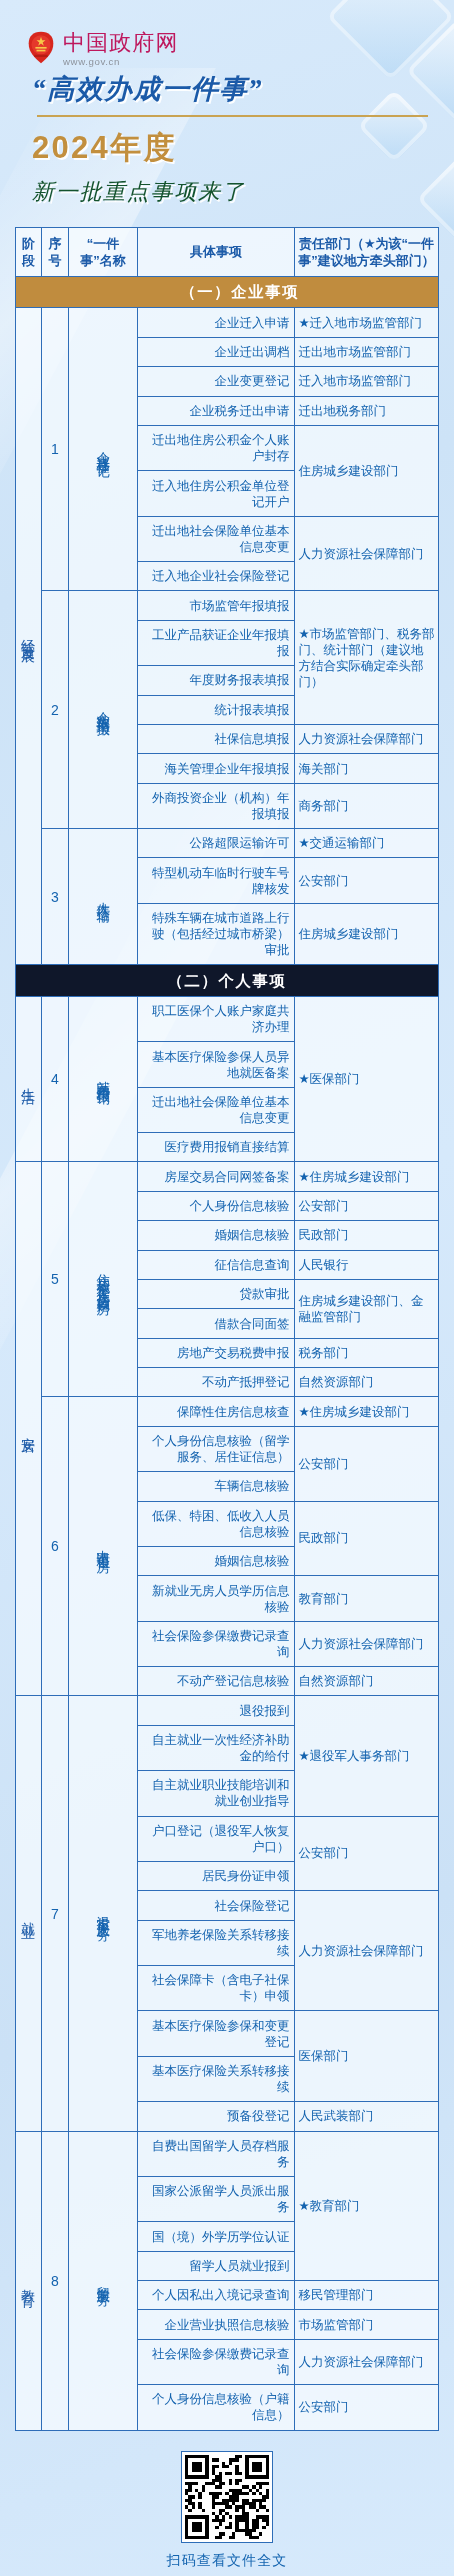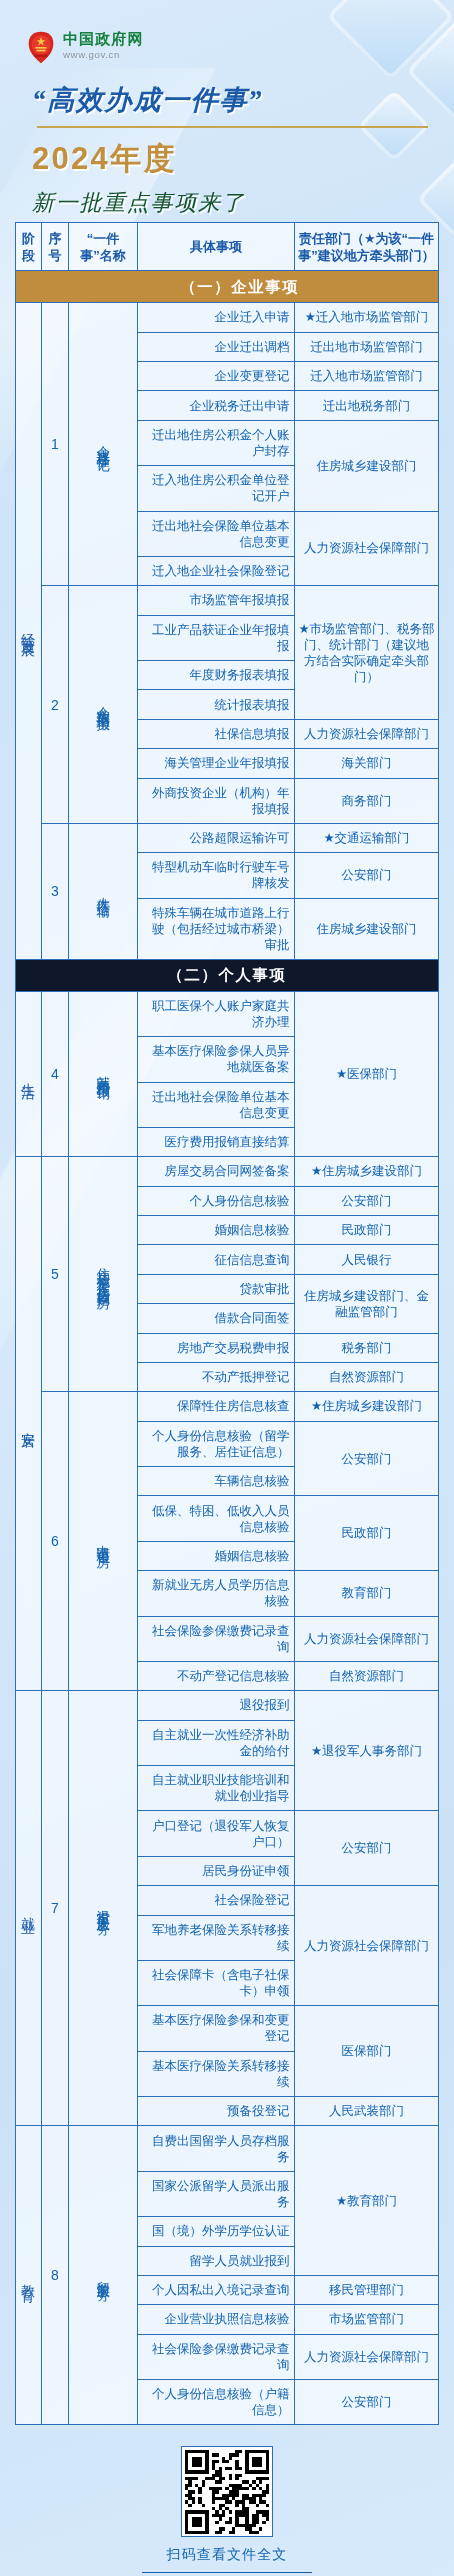"中国政府网" .brand .site-name { color: #15803d -> #be185d; font-size: 15px -> 22px; font-weight: bold -> normal }
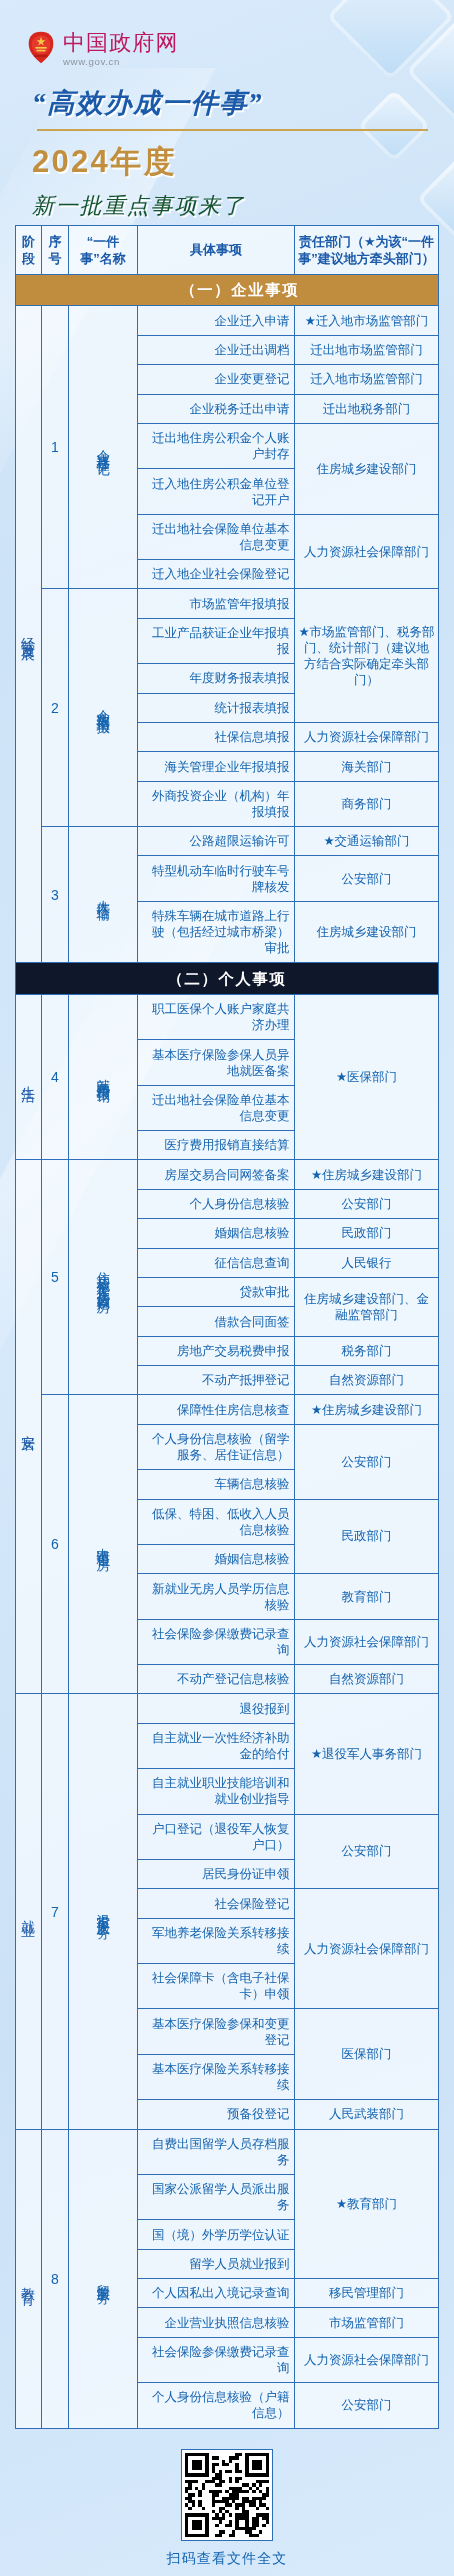"“高效办成一件事”" .hero { margin: 18px 0 0 32px -> 4px 0 0 32px }
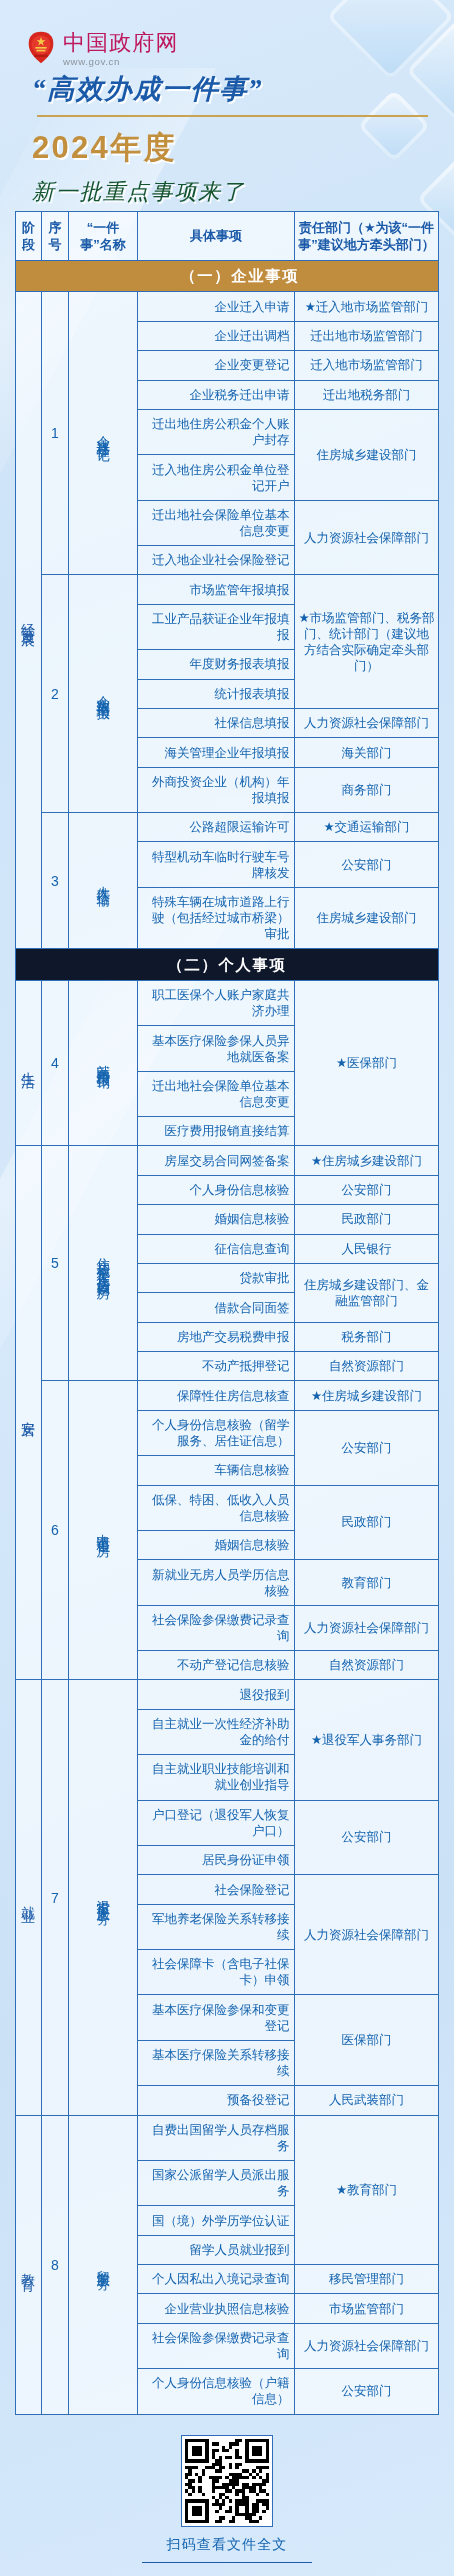"阶段" table { margin: 4px auto 0 auto -> 20px auto 0 auto }
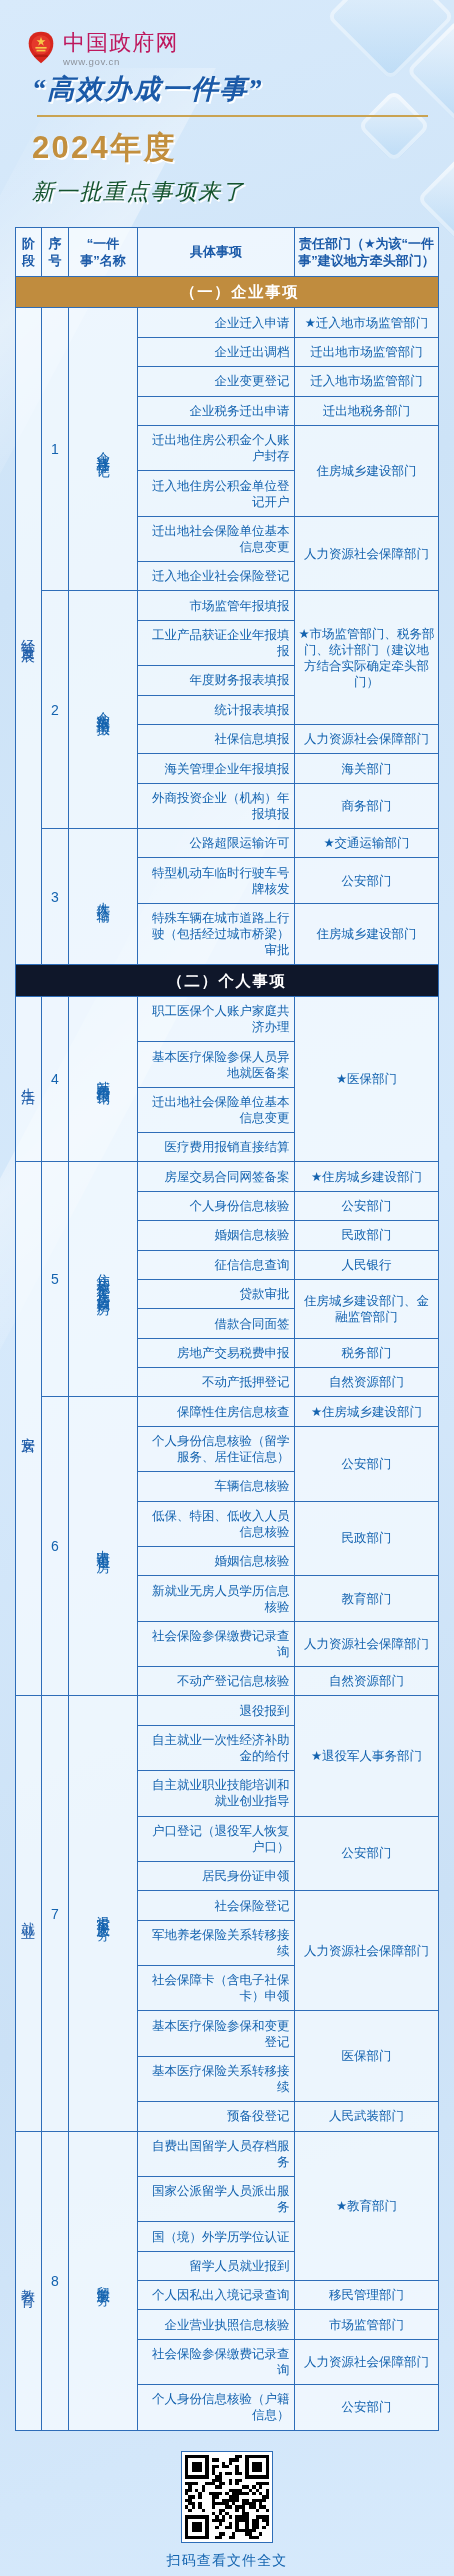"★迁入地市场监管部门" td.dept { text-align: center -> left }
